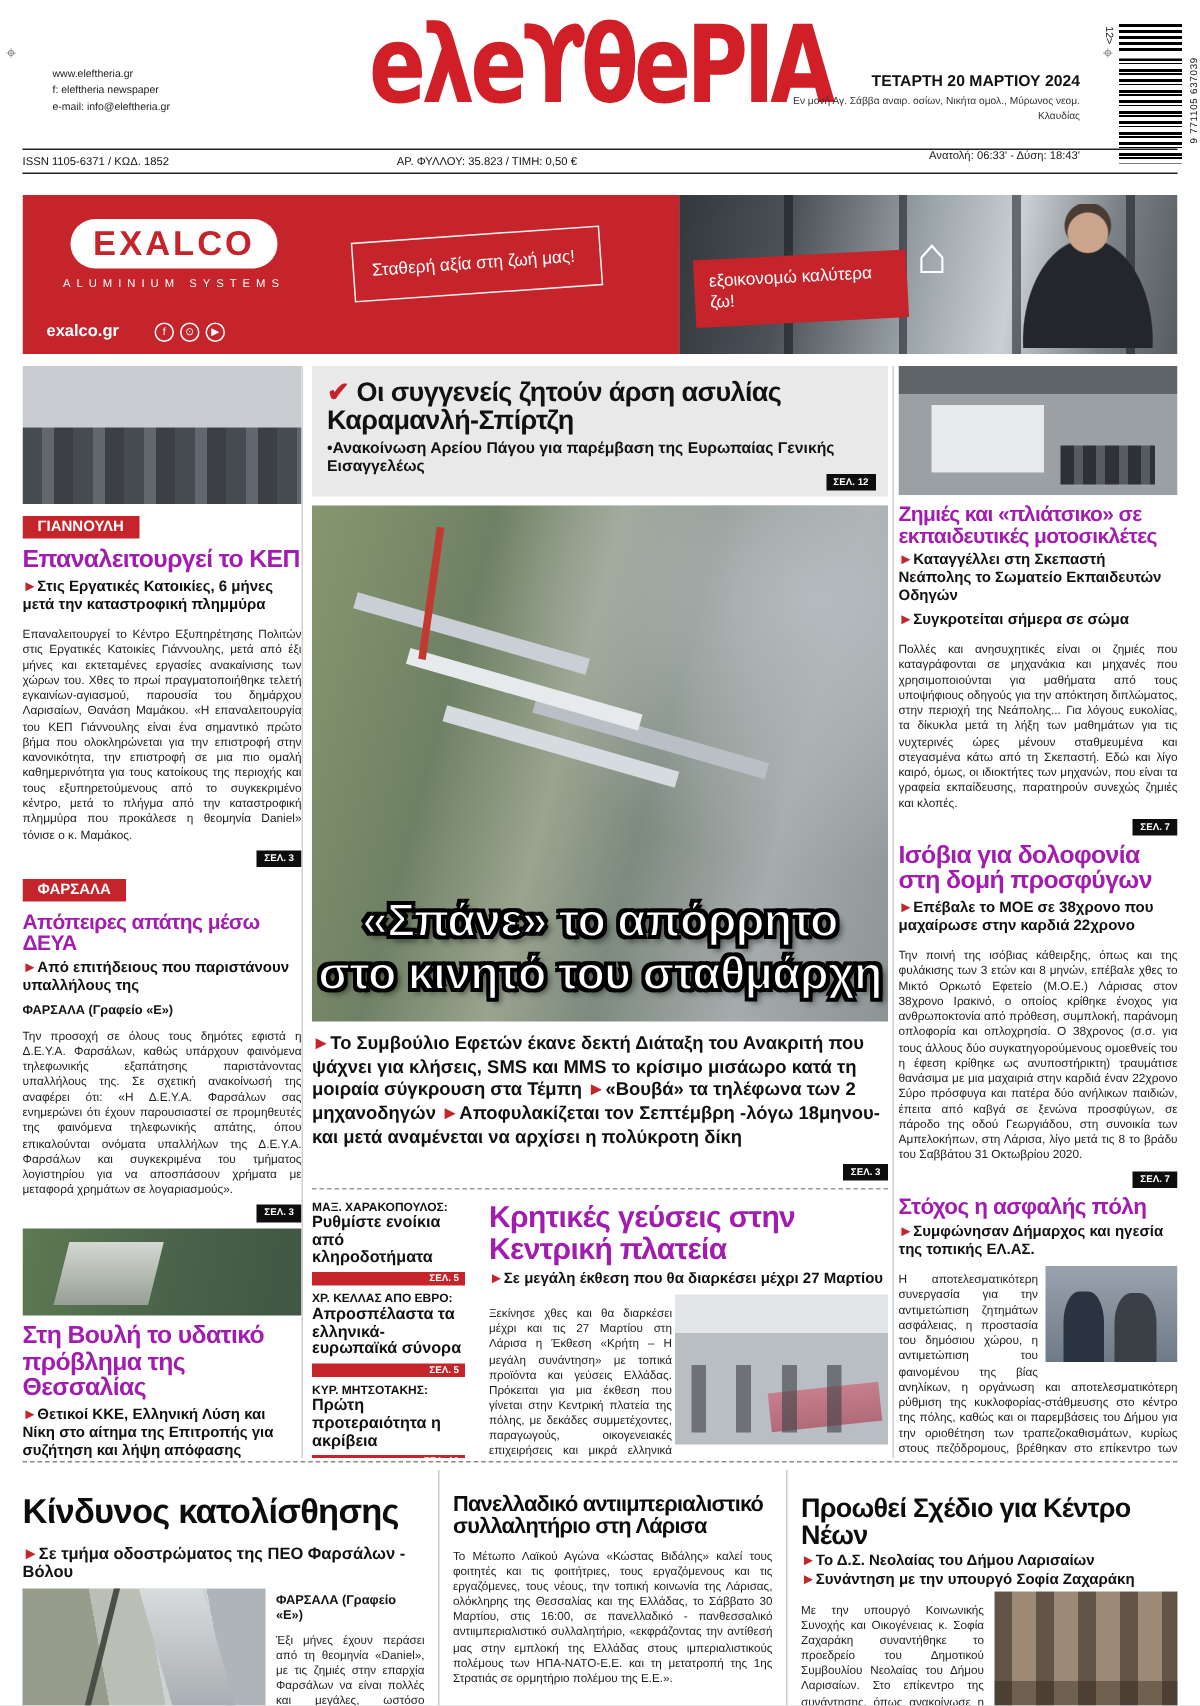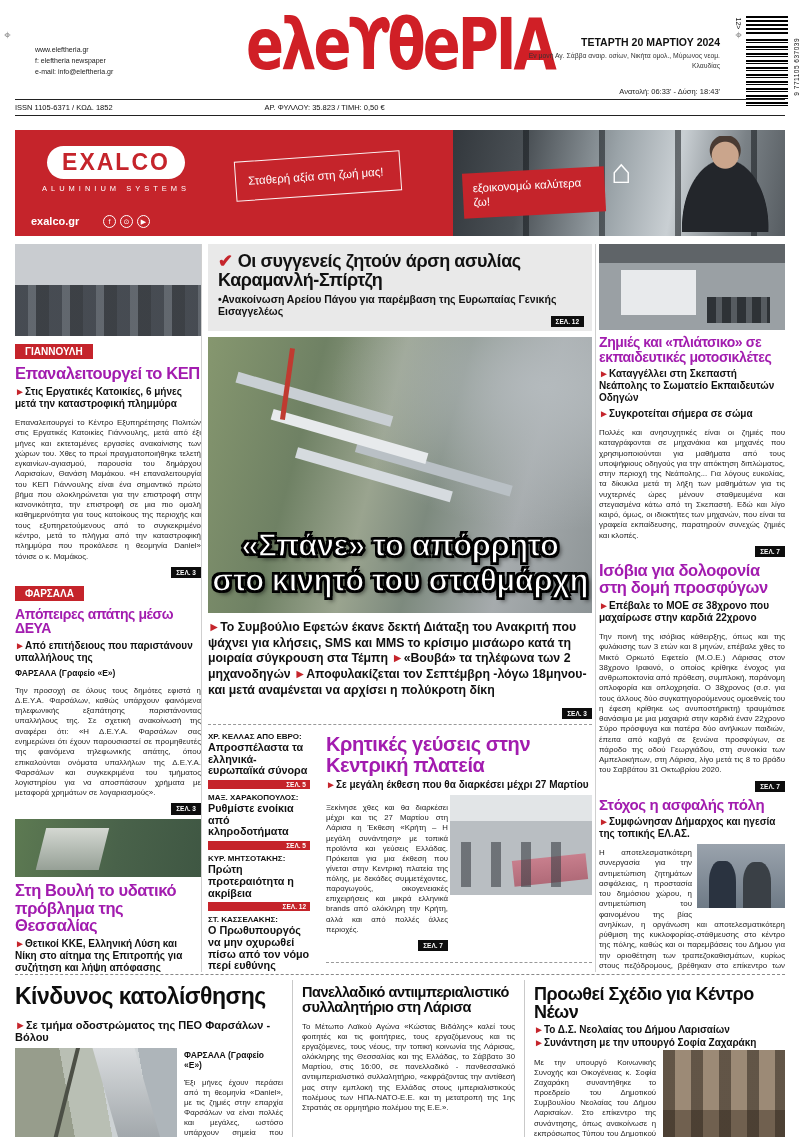"ΤΕΤΑΡΤΗ 20 ΜΑΡΤΙΟΥ 2024" .dateblock { top: 36px -> 48px }
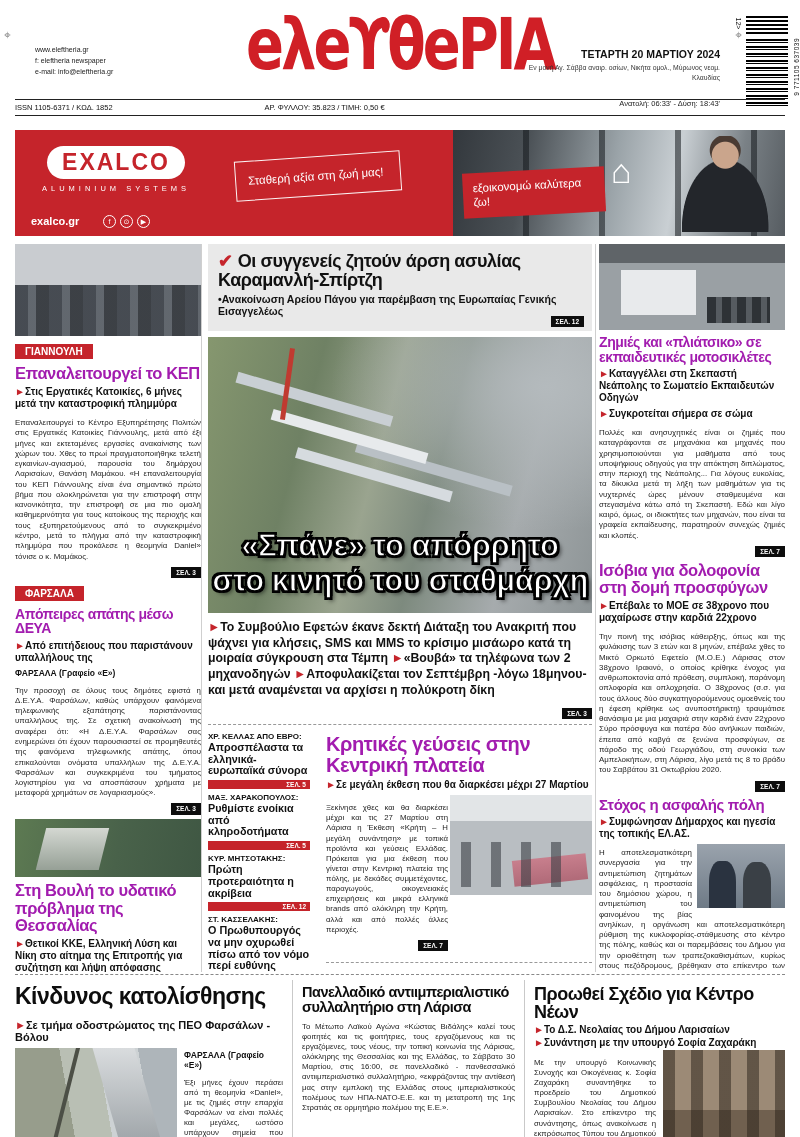"«Σπάνε» το απόρρητο" .ph-hero { height: 276px -> 344px }
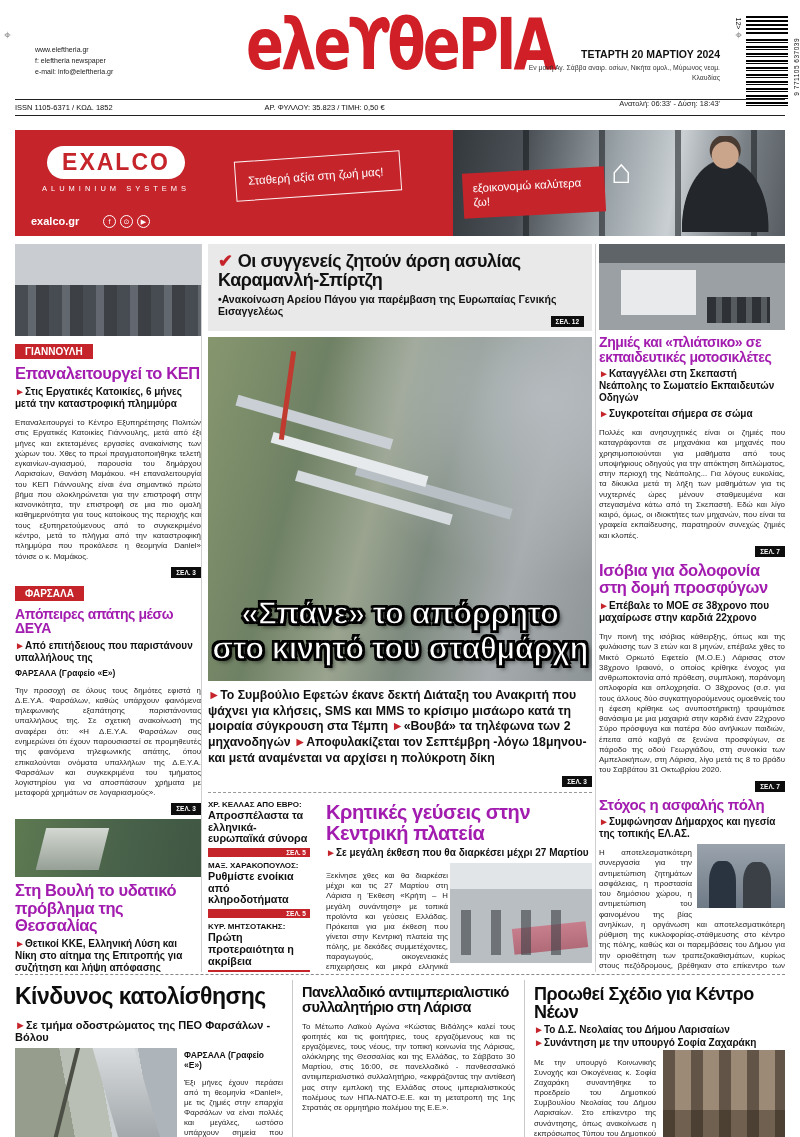"ΧΡ. ΚΕΛΛΑΣ ΑΠΟ ΕΒΡΟ:" div.brief { order: before "ΜΑΞ. ΧΑΡΑΚΟΠΟΥΛΟΣ:" -> after "ΜΑΞ. ΧΑΡΑΚΟΠΟΥΛΟΣ:" }
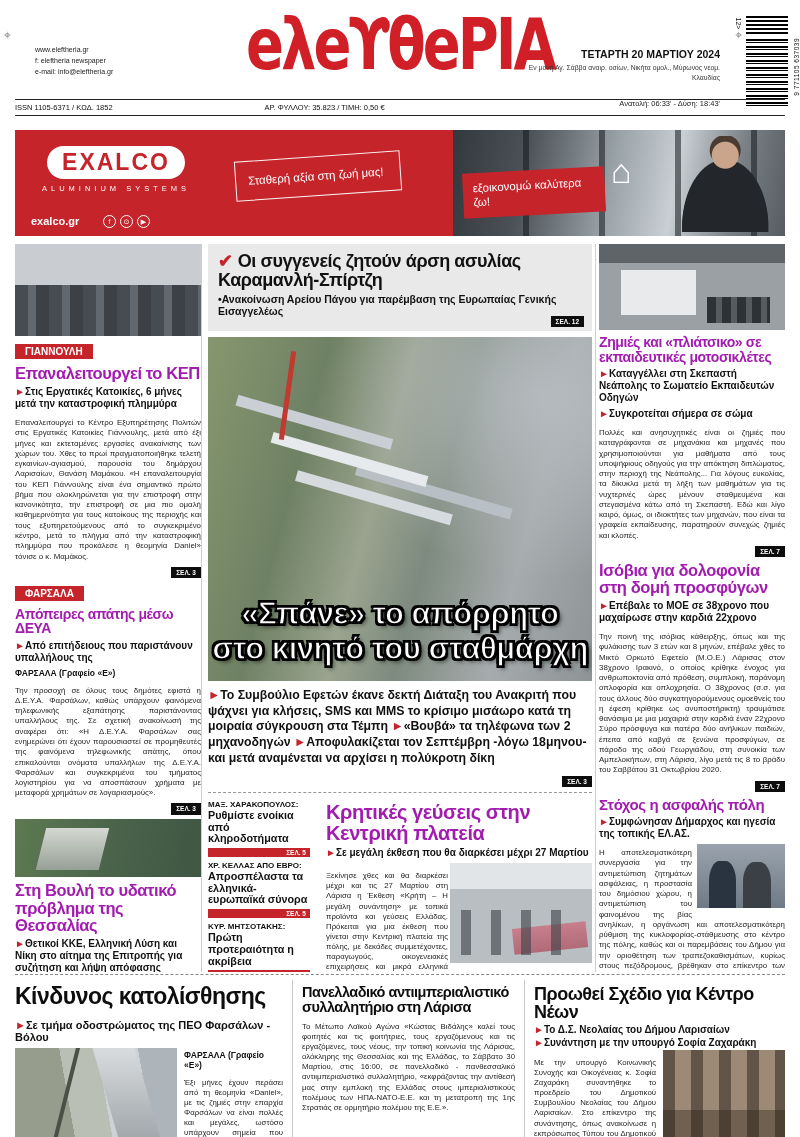"Κίνδυνος κατολίσθησης" .bT { margin: 5px 0 3px -> 16px 0 3px }
